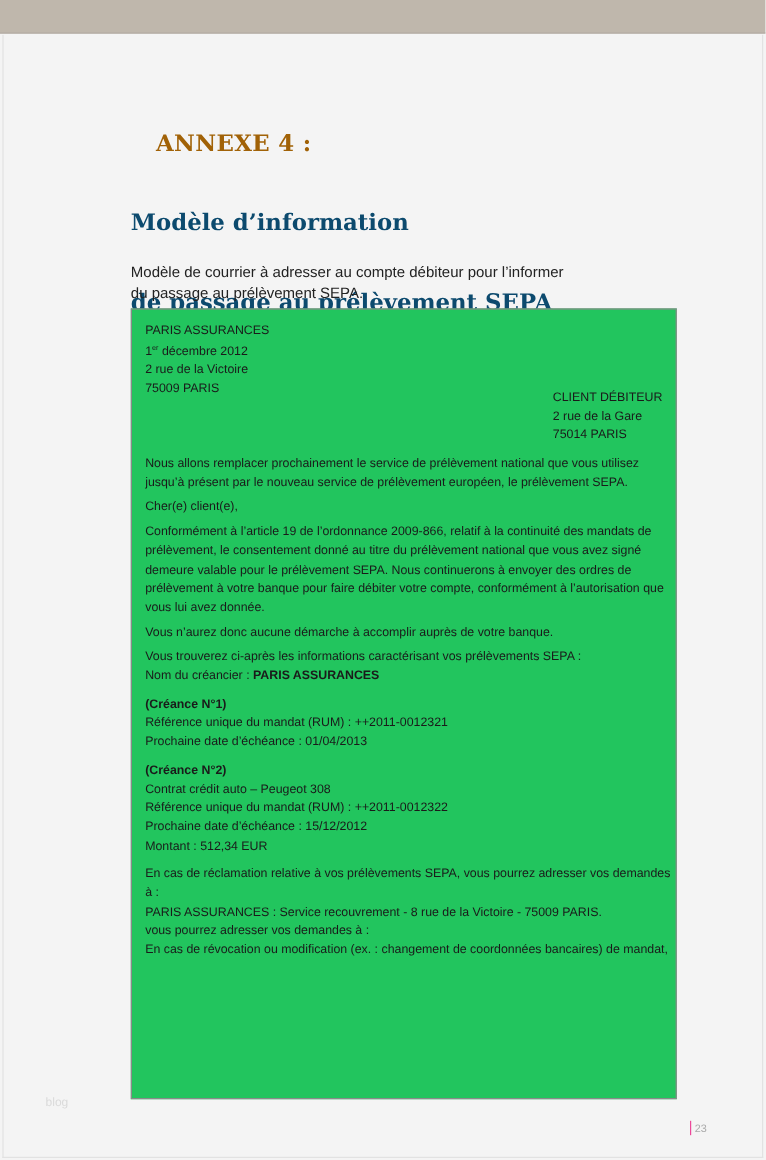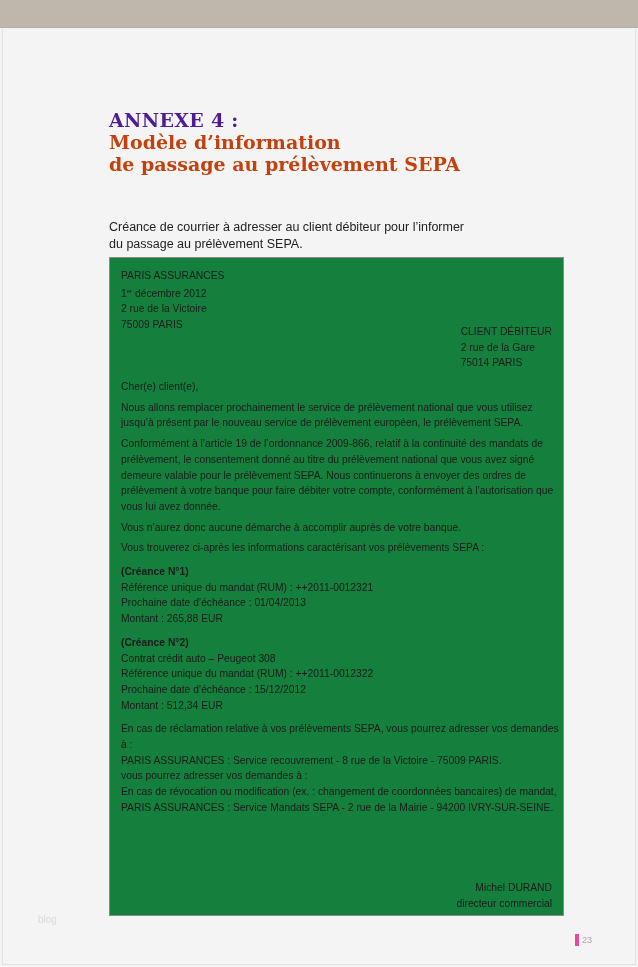"ANNEXE 4 :" .title-line1 { color: #4c1d95 -> #a16207; margin-left: none -> 21px }
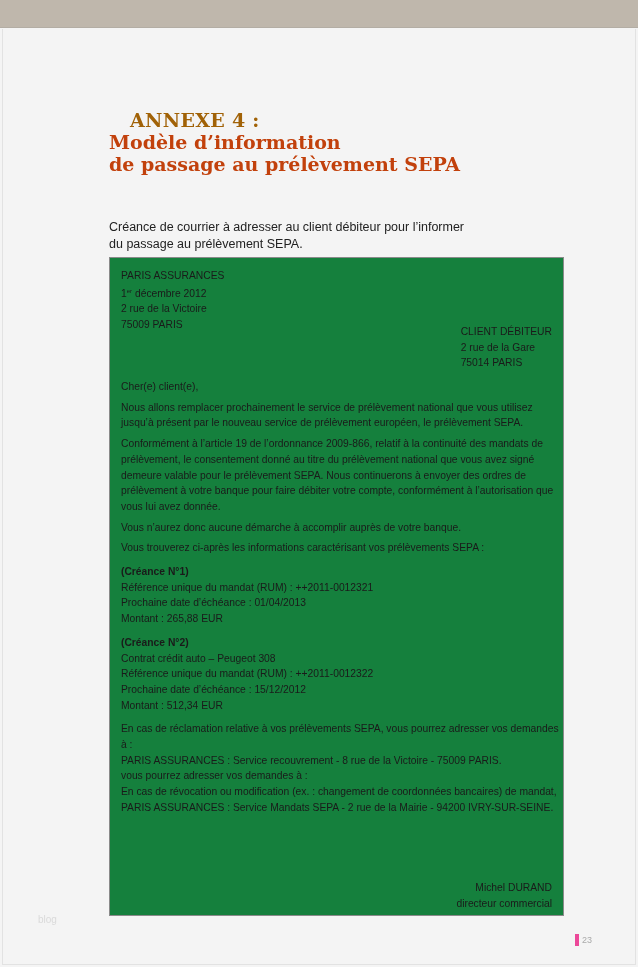"Modèle d’information" .title-line2, .title-line3 { color: #c2410c -> #0c4a6e; margin-top: none -> 44px }
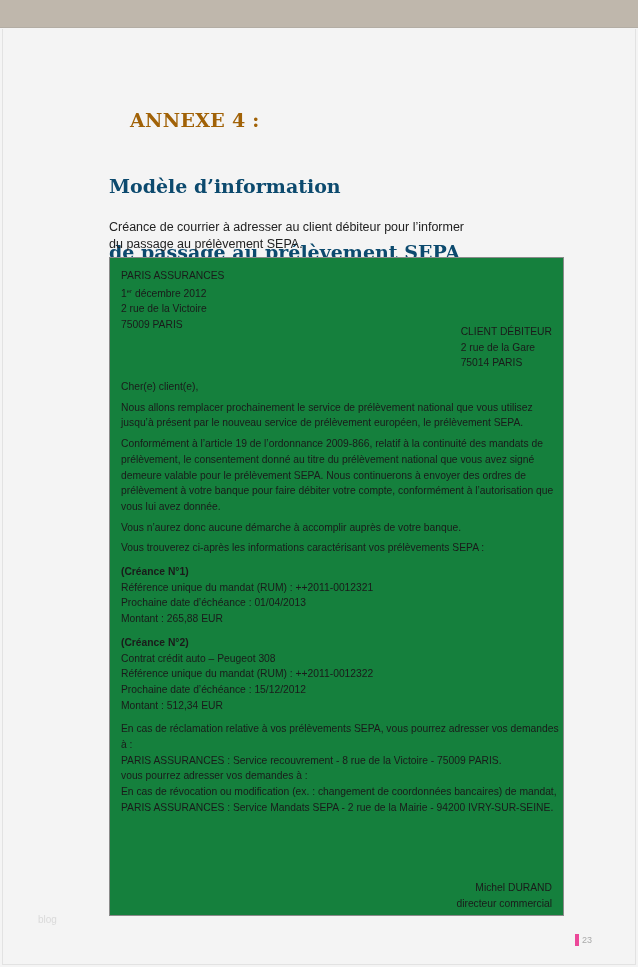"Créance de courrier à adresser" div { text: Créance de courrier à adresser au client -> Modèle de courrier à adresser au compte }
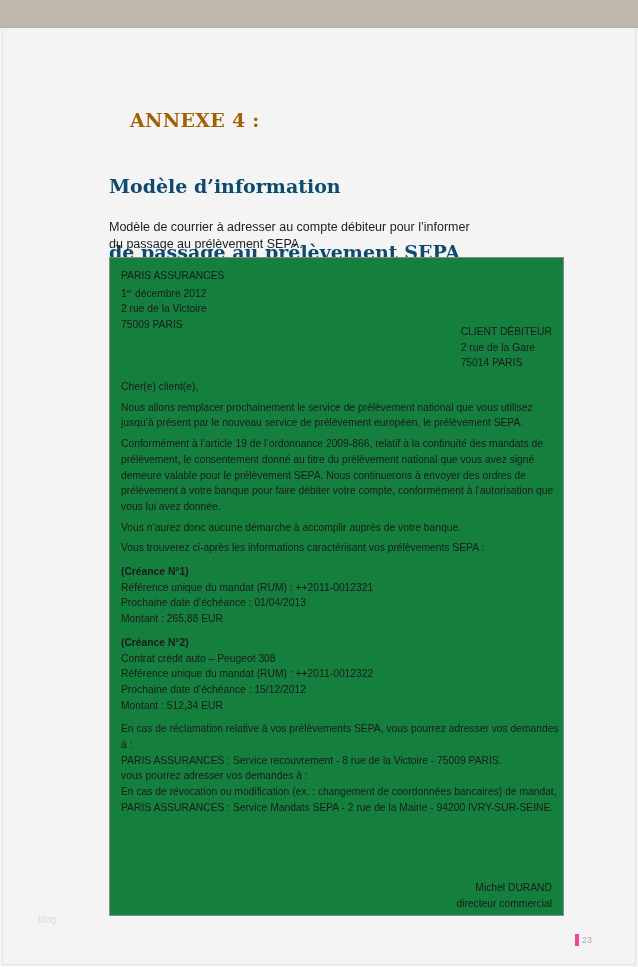"PARIS ASSURANCES" .letter-box { background: #15803d -> #22c55e }
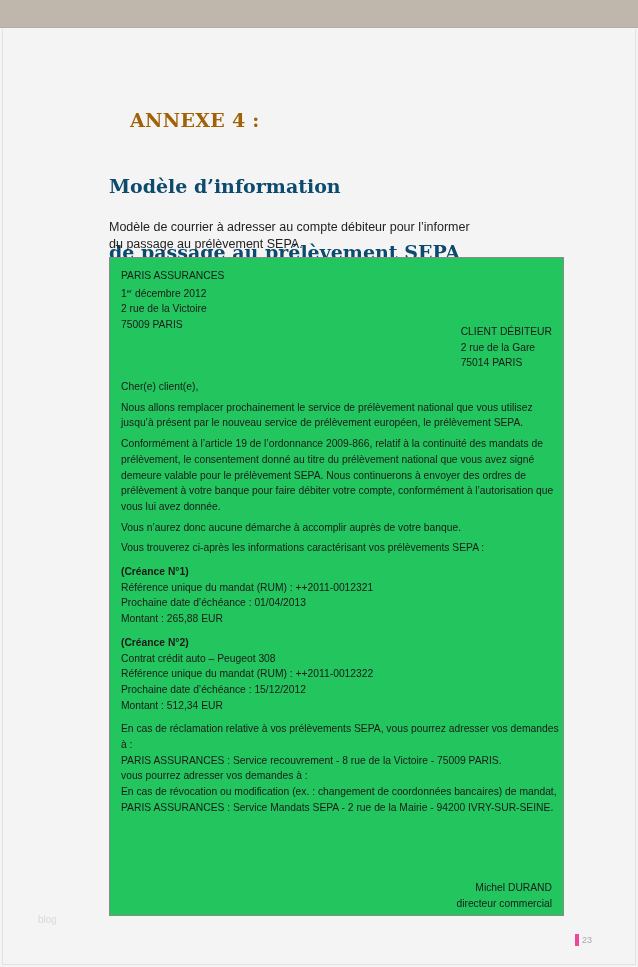"Cher(e) client(e)," p.para { order: before "Nous allons remplacer prochainement le" -> after "Nous allons remplacer prochainement le" }
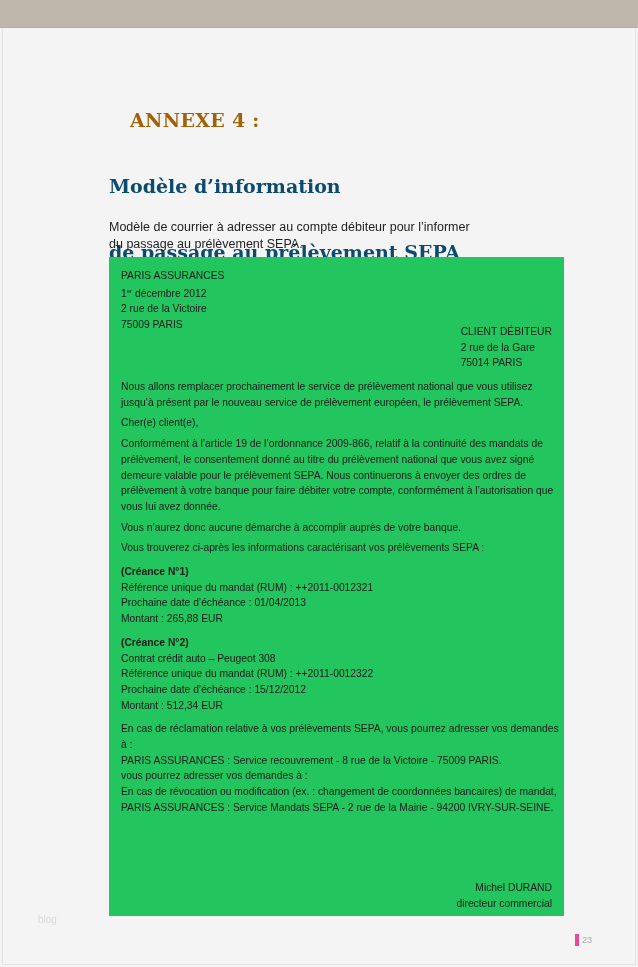"Nom du créancier : PARIS" div { html: none -> <div><span>Nom du créancier : </span><span>PARIS ASSURANCES</span></div> }
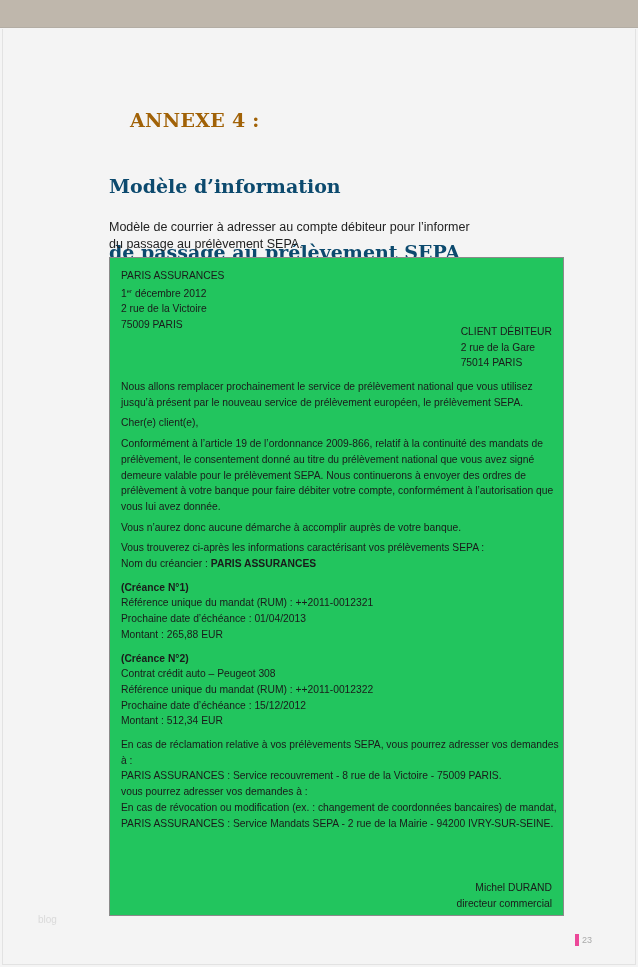"Montant : 265,88 EUR" div { html: <div>Montant : 265,88 EUR</div> -> none }
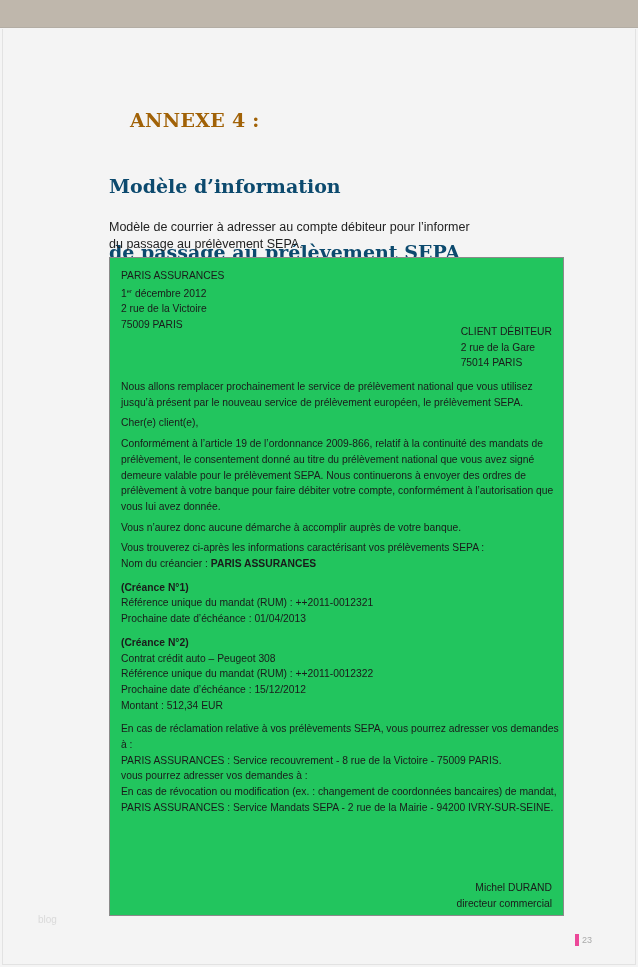"PARIS ASSURANCES : Service Mandats" div { html: <div>PARIS ASSURANCES : Service Mandats SEPA - 2 rue de la Mairie - 94200 IVRY-SUR-SEINE.</div> -> none }
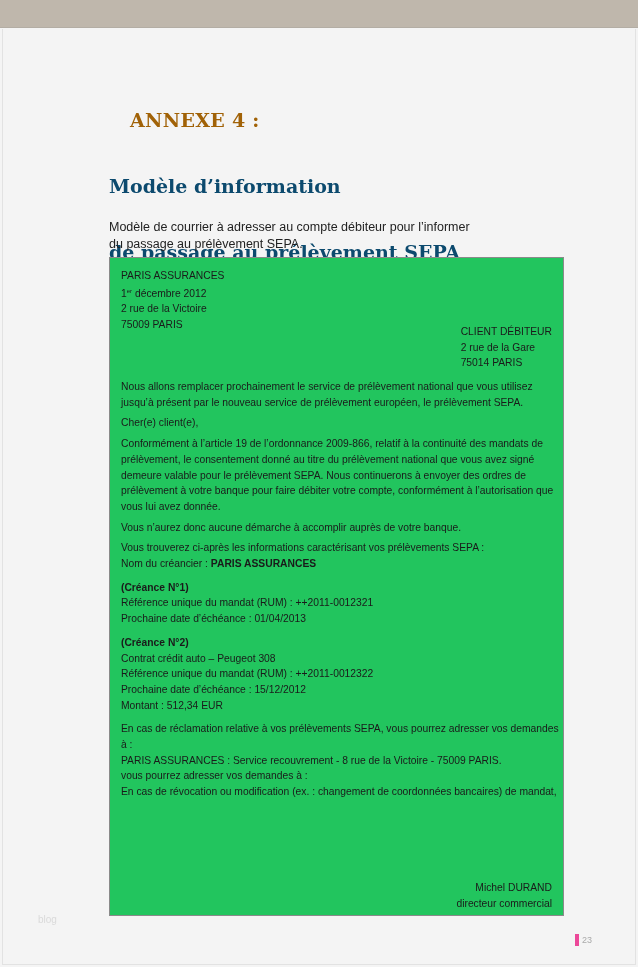"Michel DURAND" div.signature { html: <div> <div>Michel DURAND</div> <div>directeur commercial</div> </div> -> none }
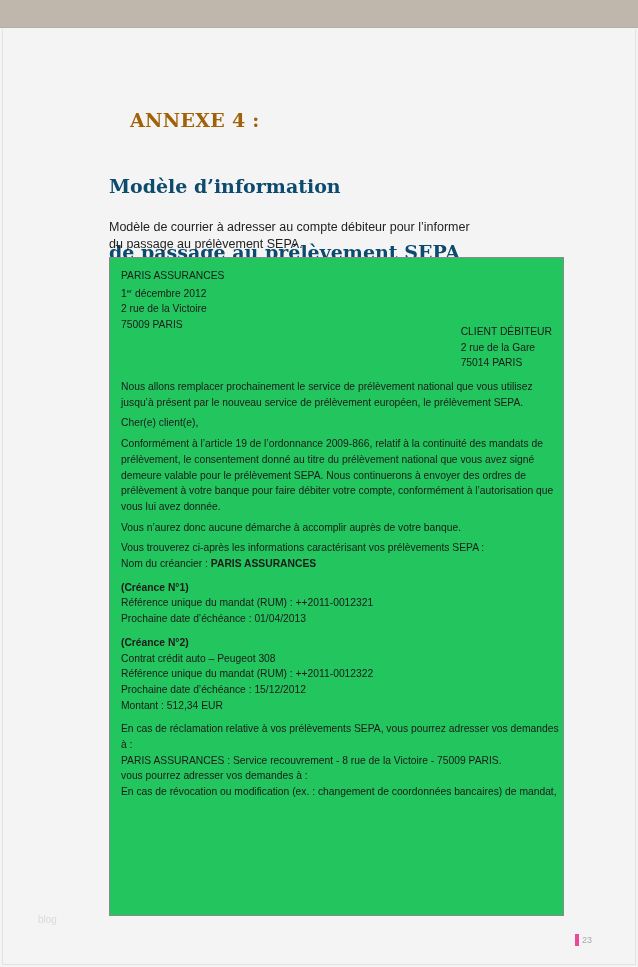"23" .page-number { border-left: 4px solid #ec4899 -> 1px solid #ec4899 }
